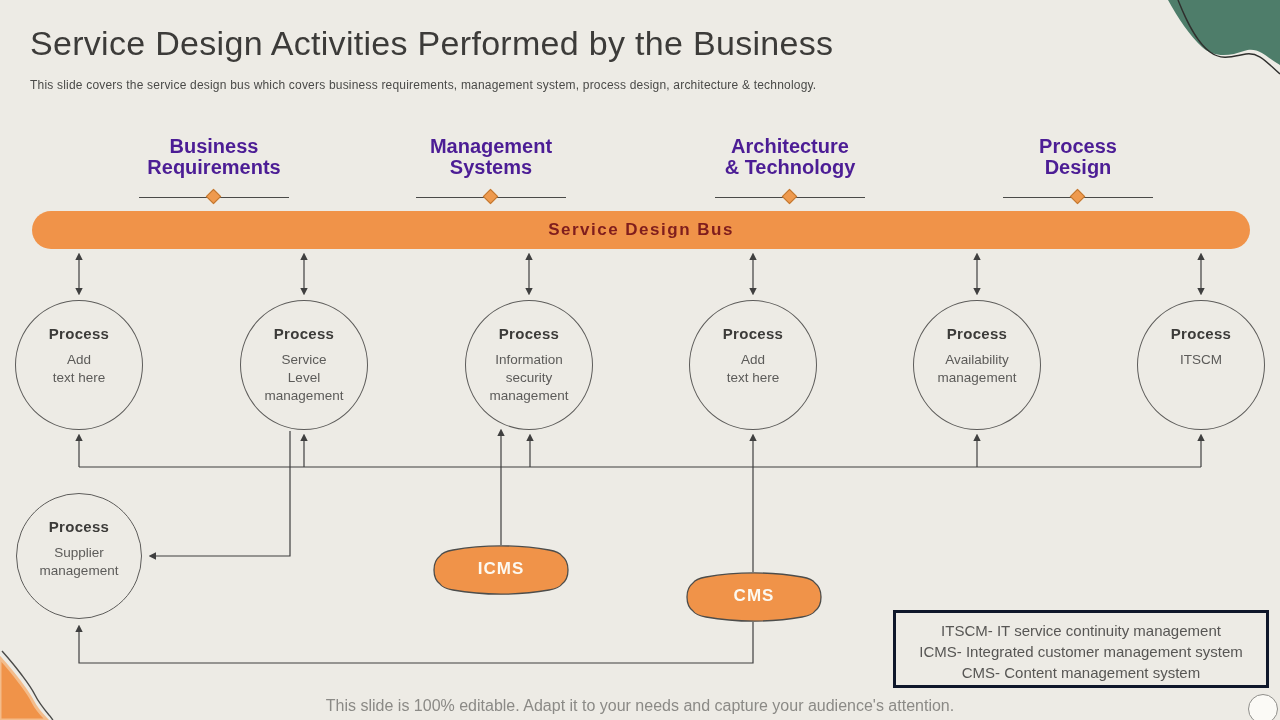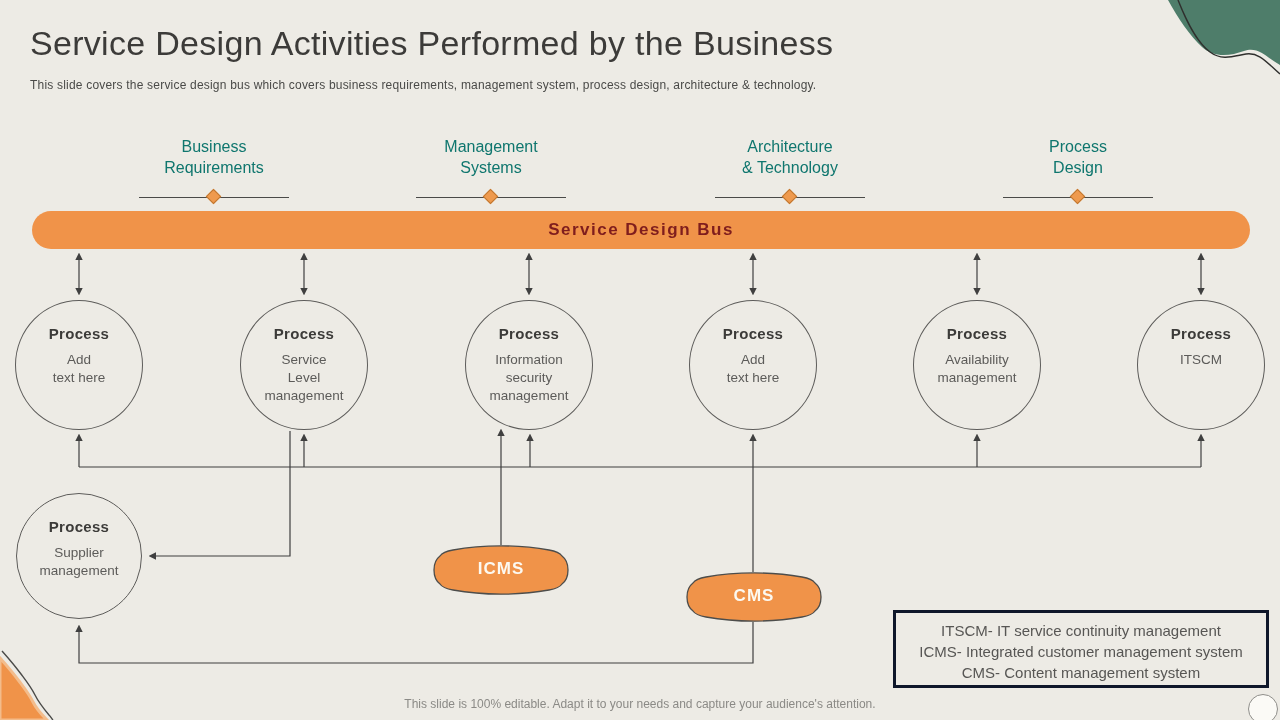"Business" .col-label { color: #0f766e -> #4c1d95; font-size: 16px -> 20px; font-weight: normal -> bold }
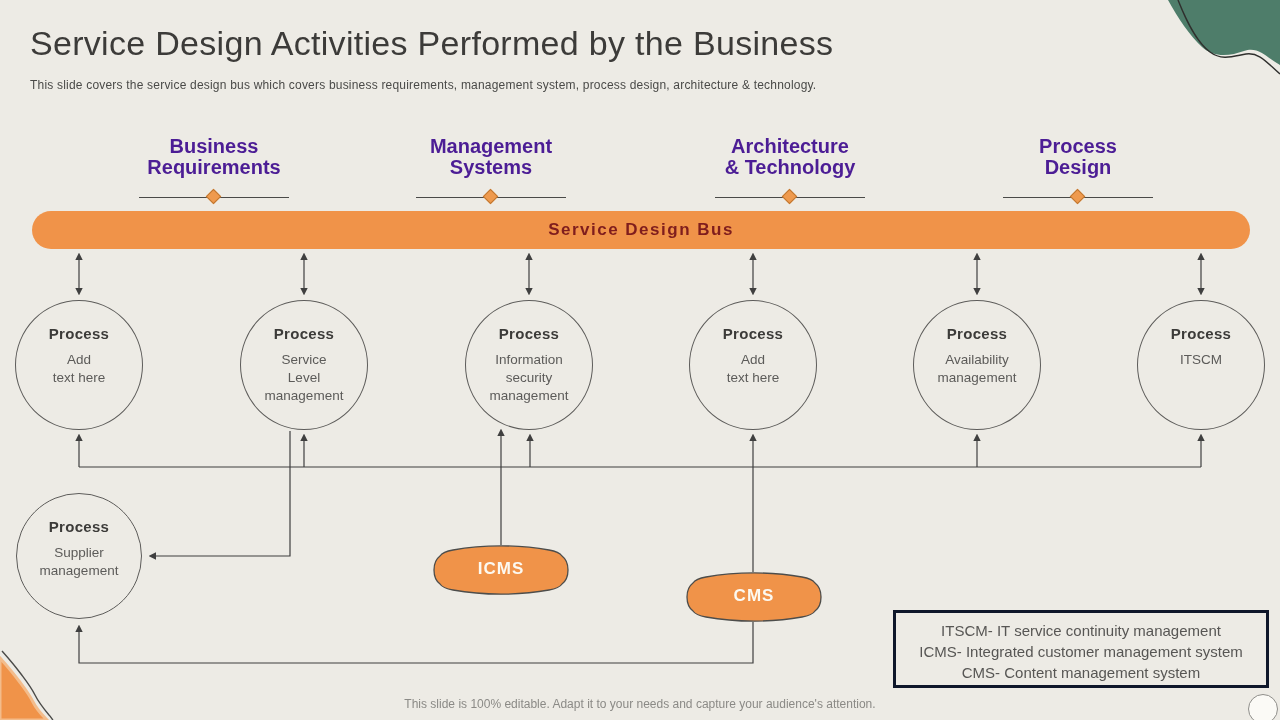"This slide is 100% editable." .footer { font-size: 12px -> 16px }
